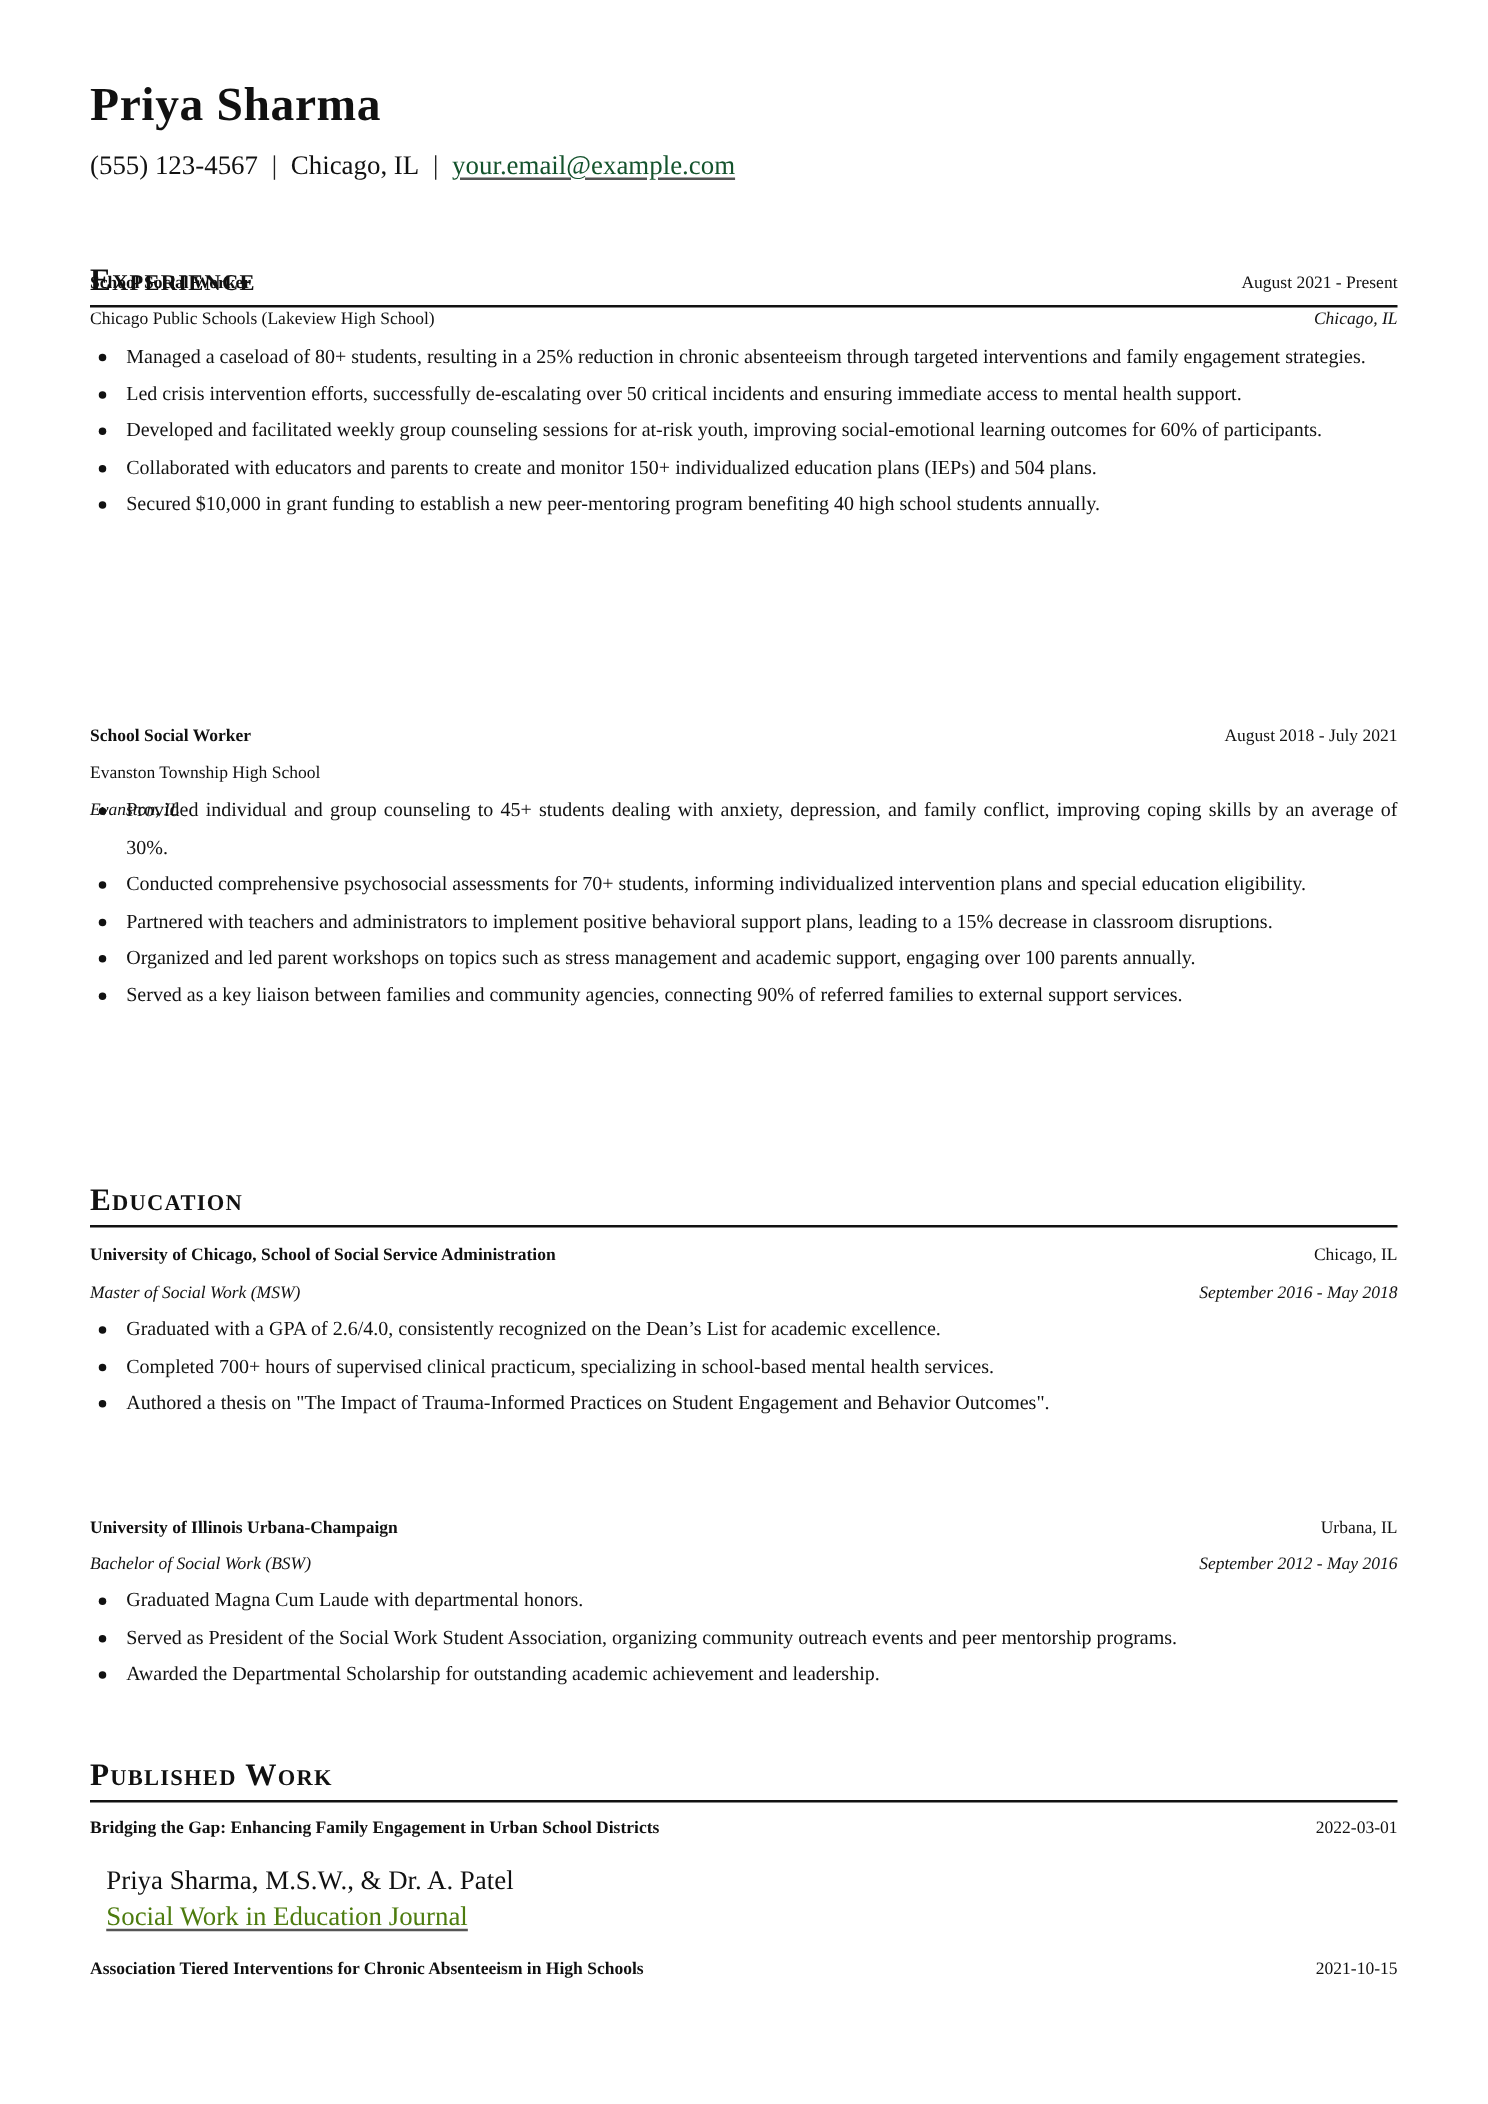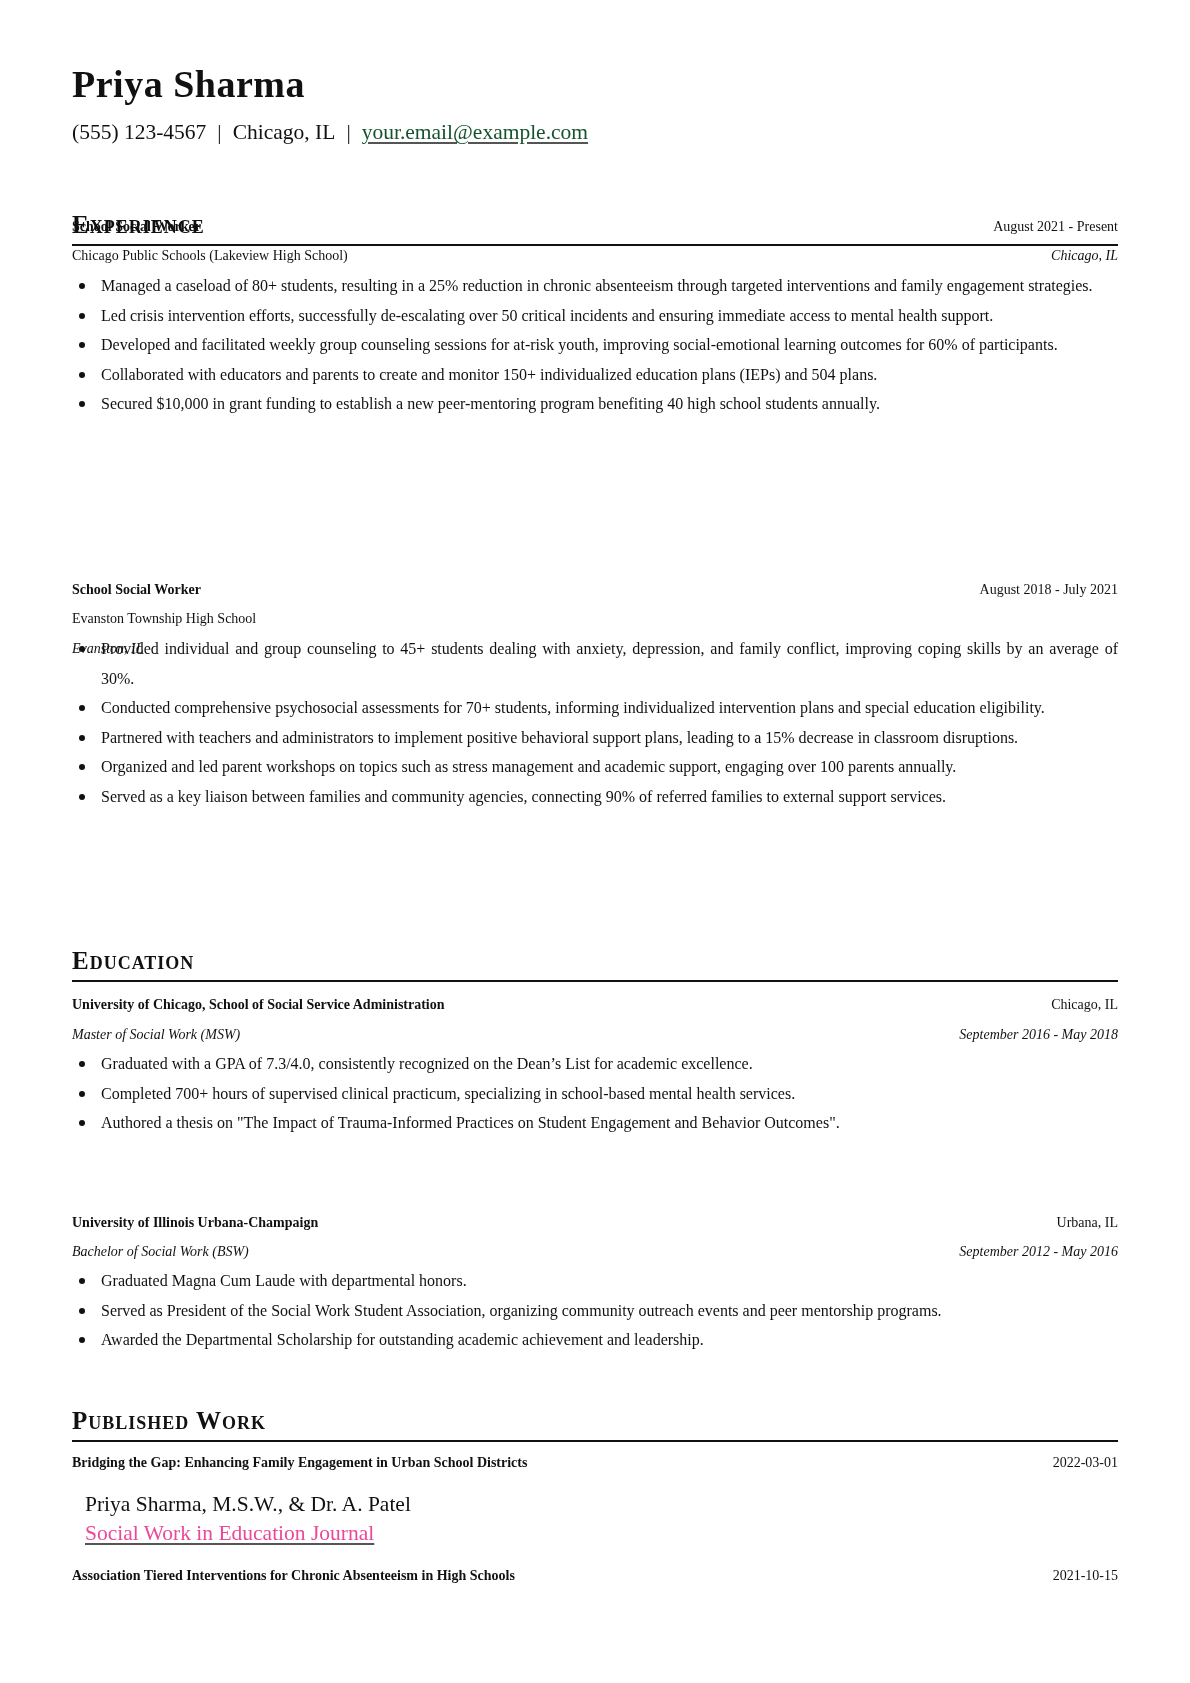"Graduated with a GPA of" span { text: 7.3/4.0 -> 2.6/4.0 }
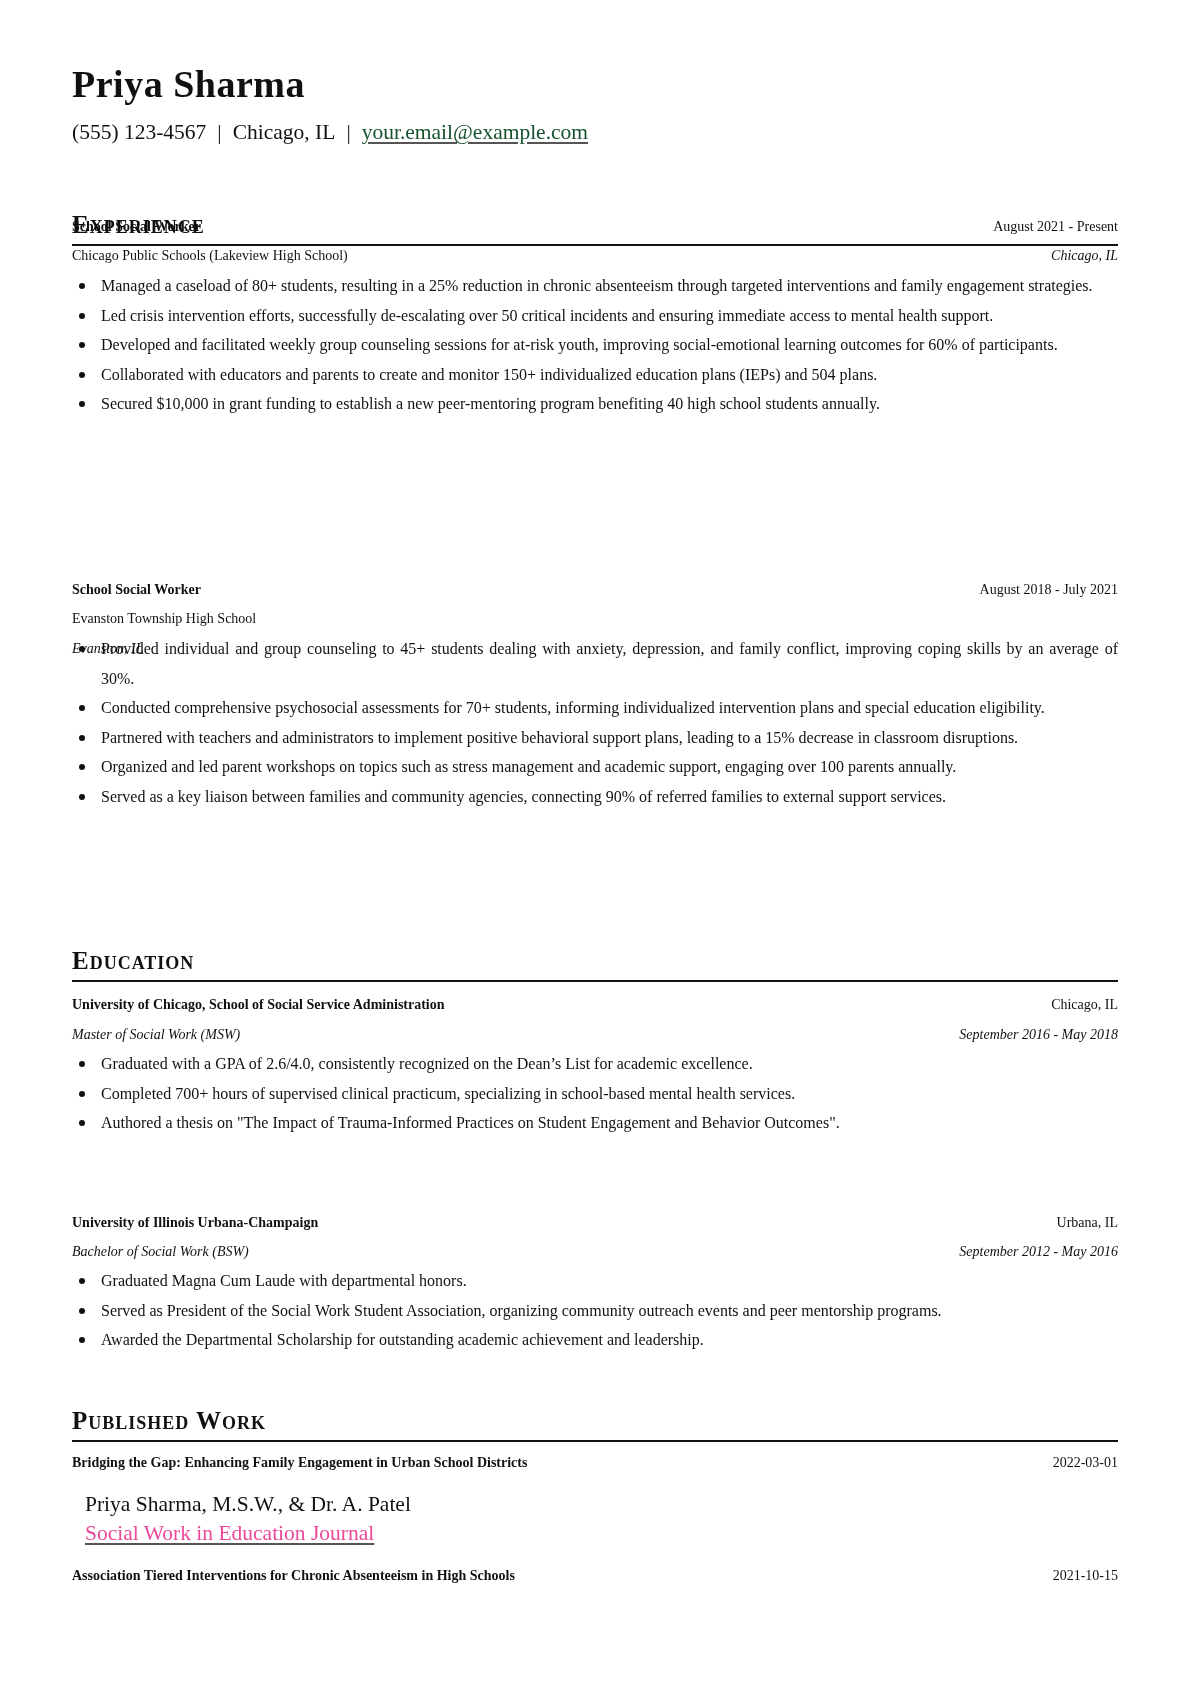"Social Work in Education Journal" .pub-line a { color: #ec4899 -> #4d7c0f }
